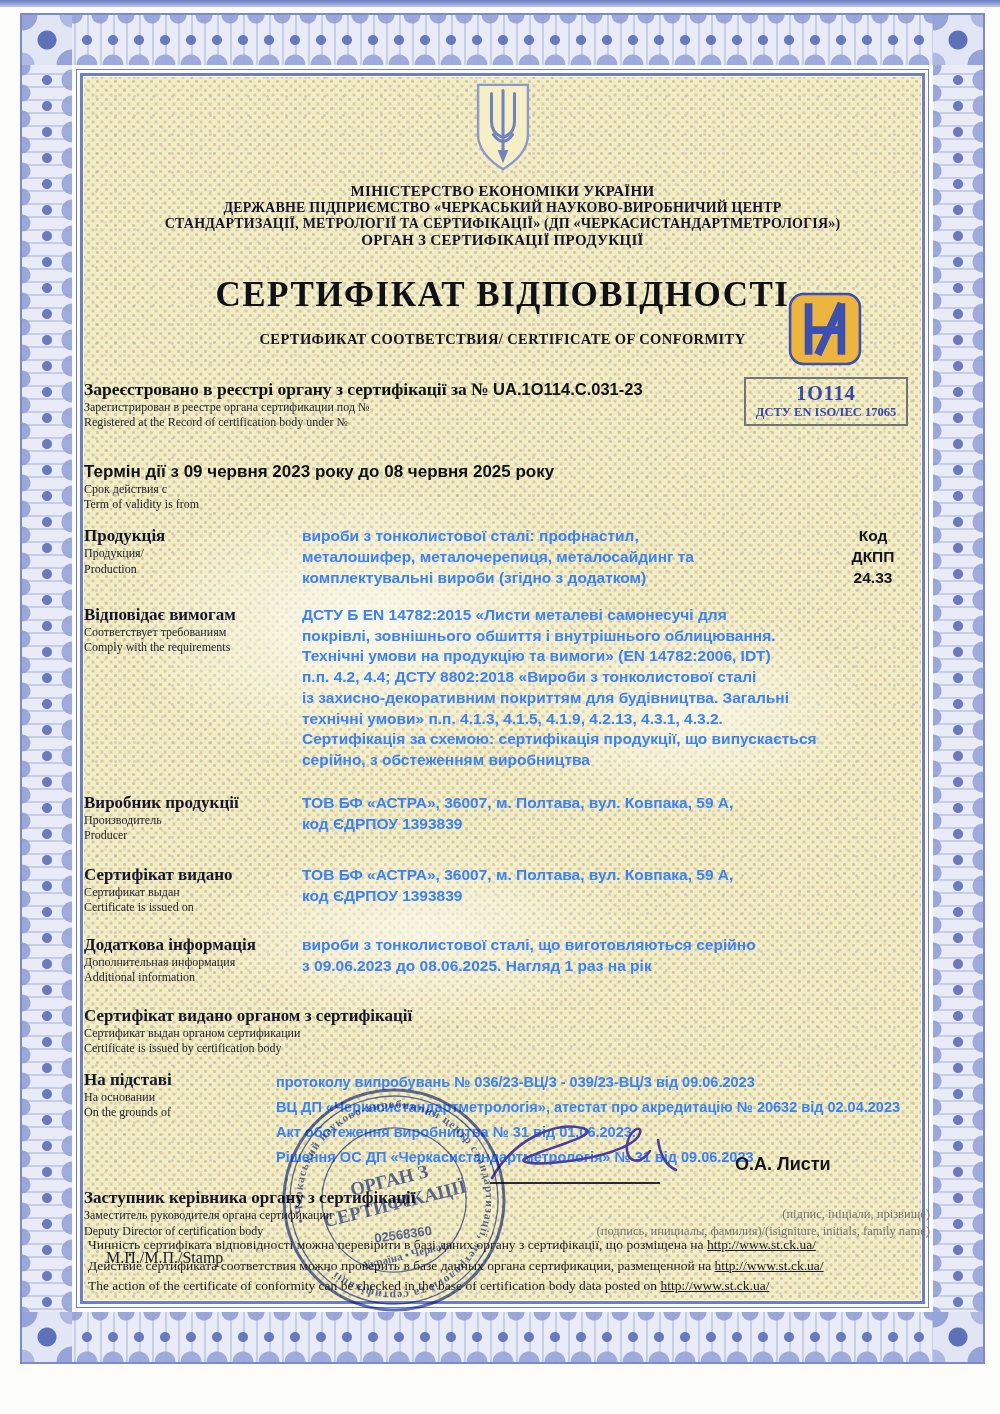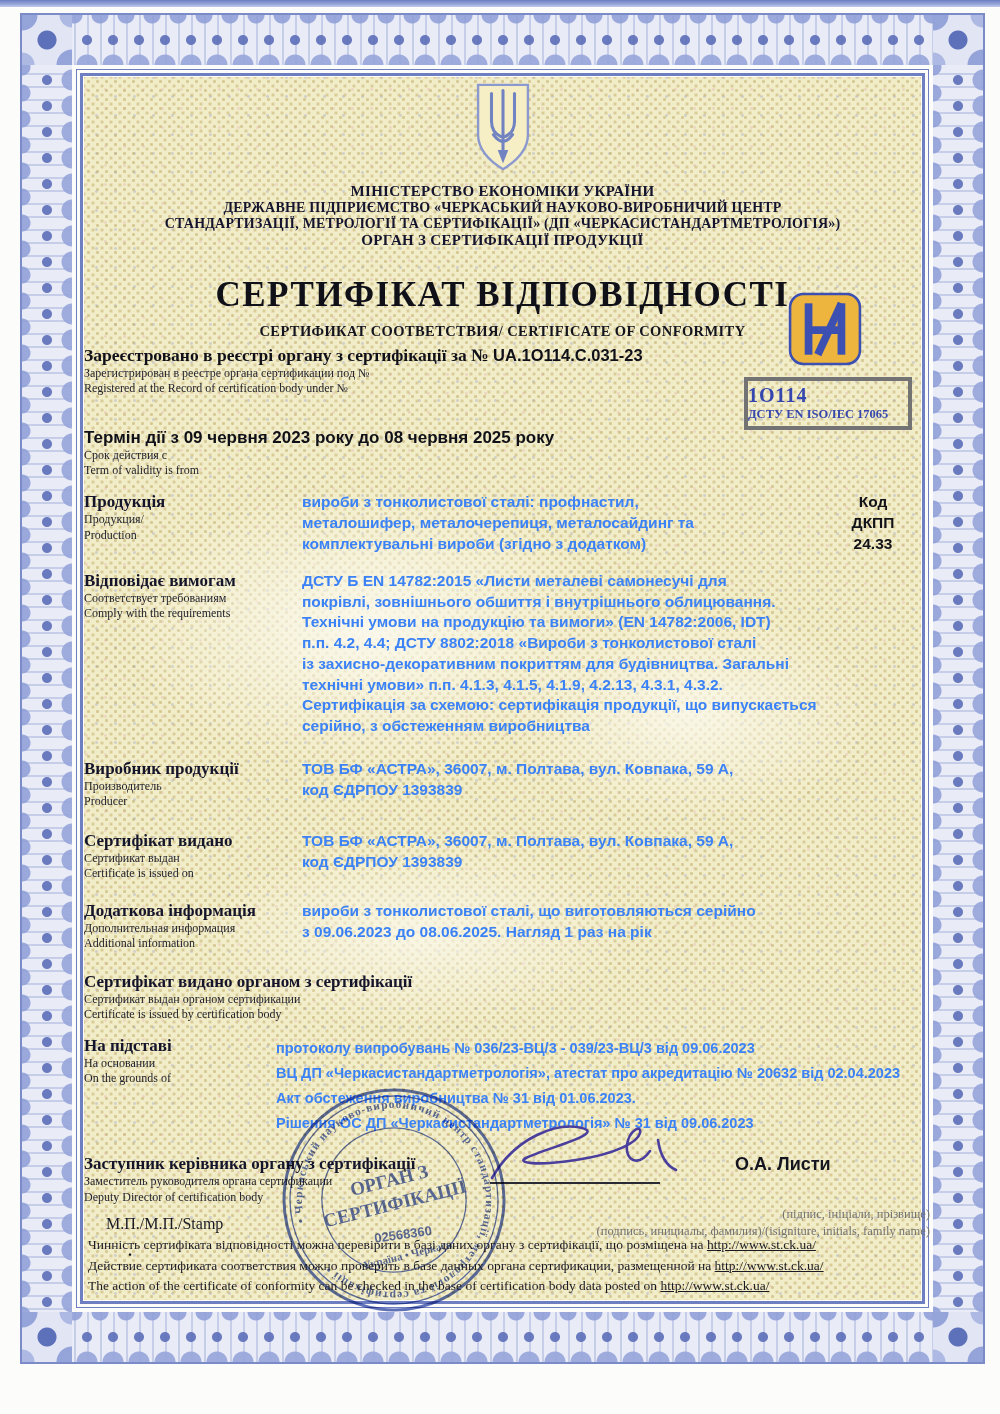"СЕРТИФИКАТ СООТВЕТСТВИЯ/ CERTIFICATE OF" .subtitle { margin-top: 8px -> 16px }
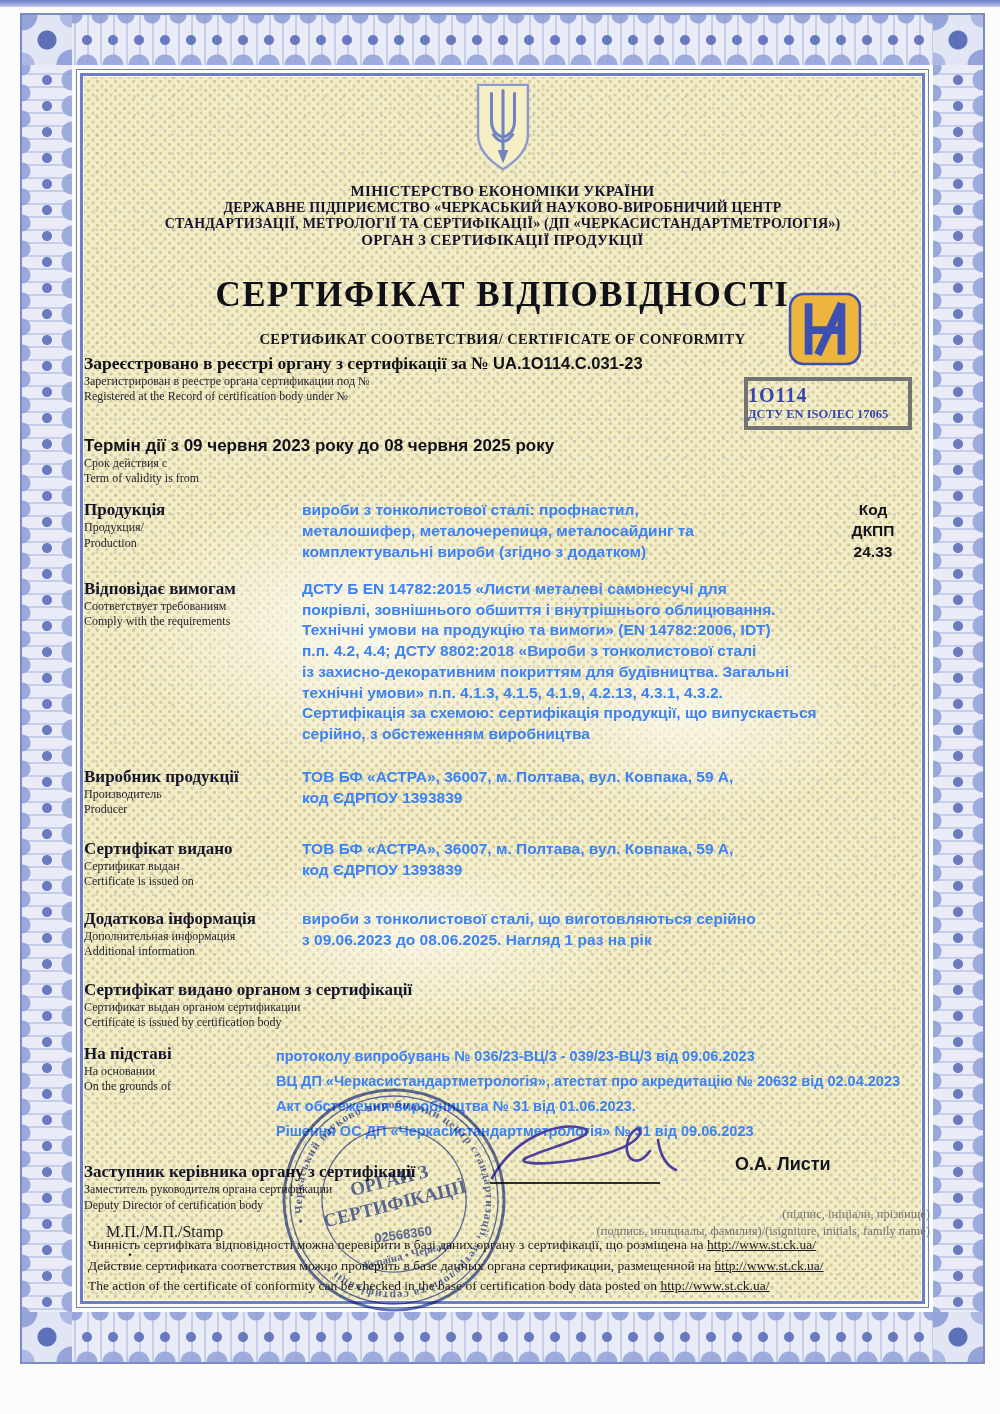"Зареєстровано в реєстрі органу з" .reg { margin-top: 5px -> 31px }
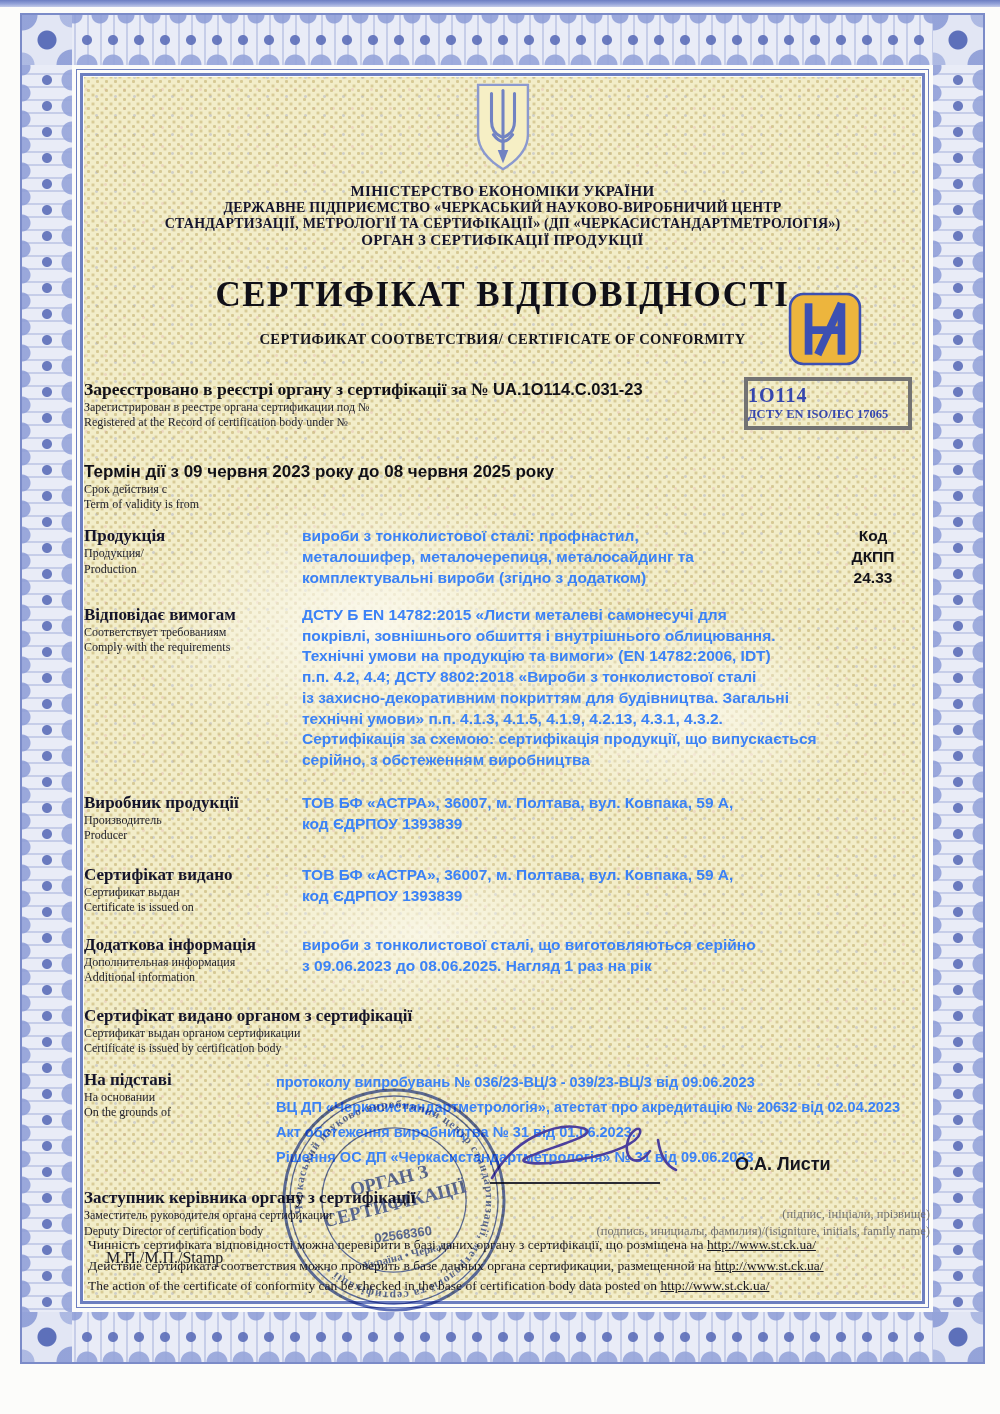"1О114" .naau-box { border: 4px solid #737373 -> 2px solid #737373; text-align: none -> center }
